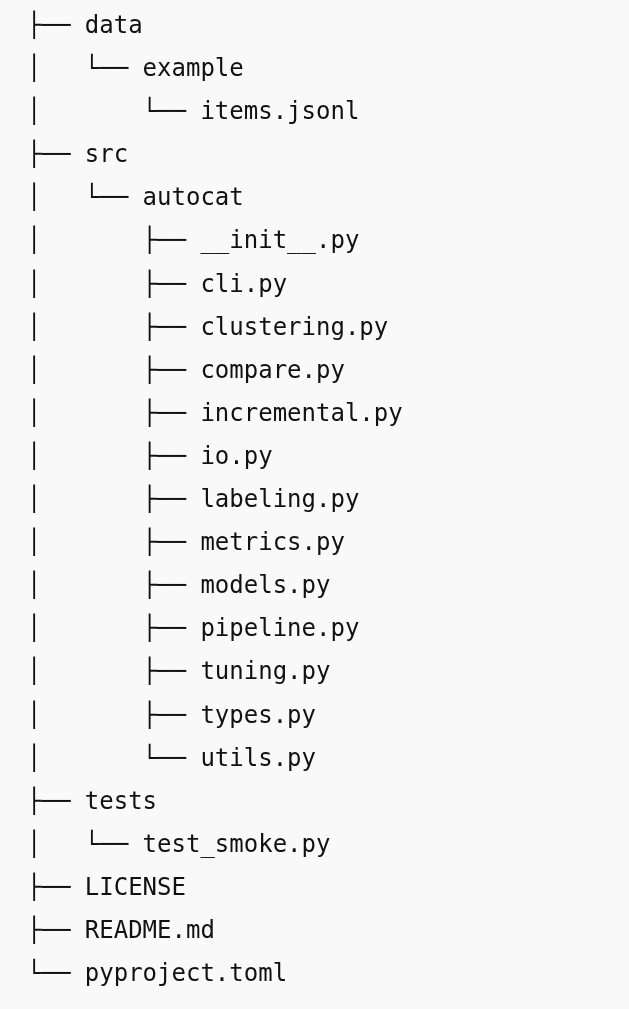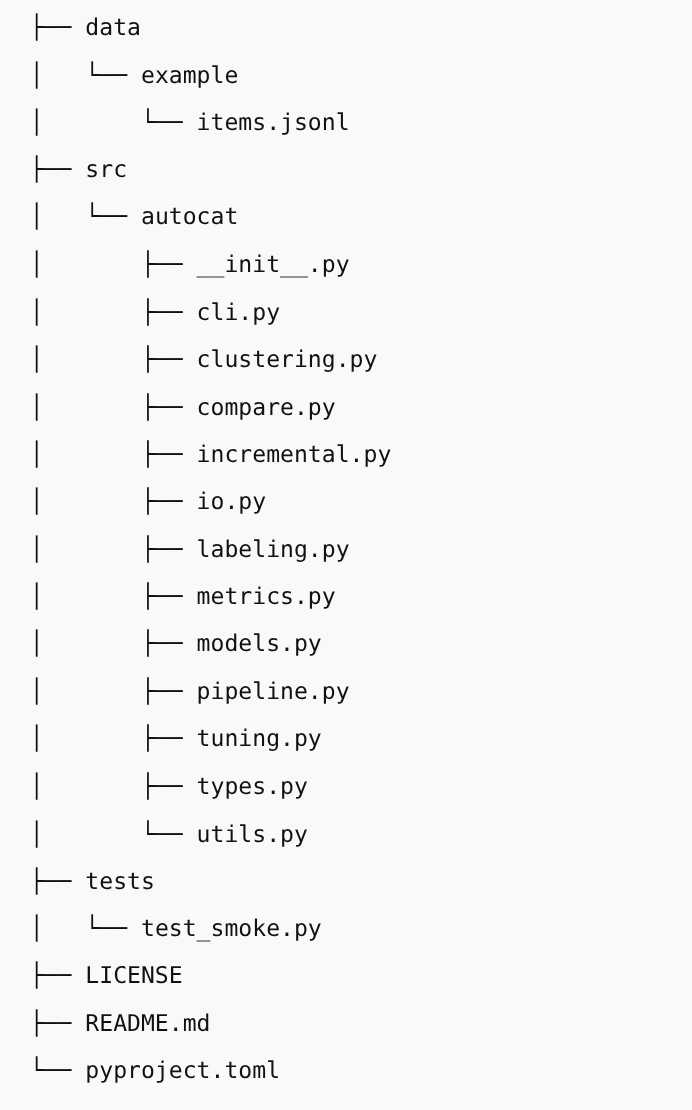"├── data" .tree { font-size: 21px -> 24px }
